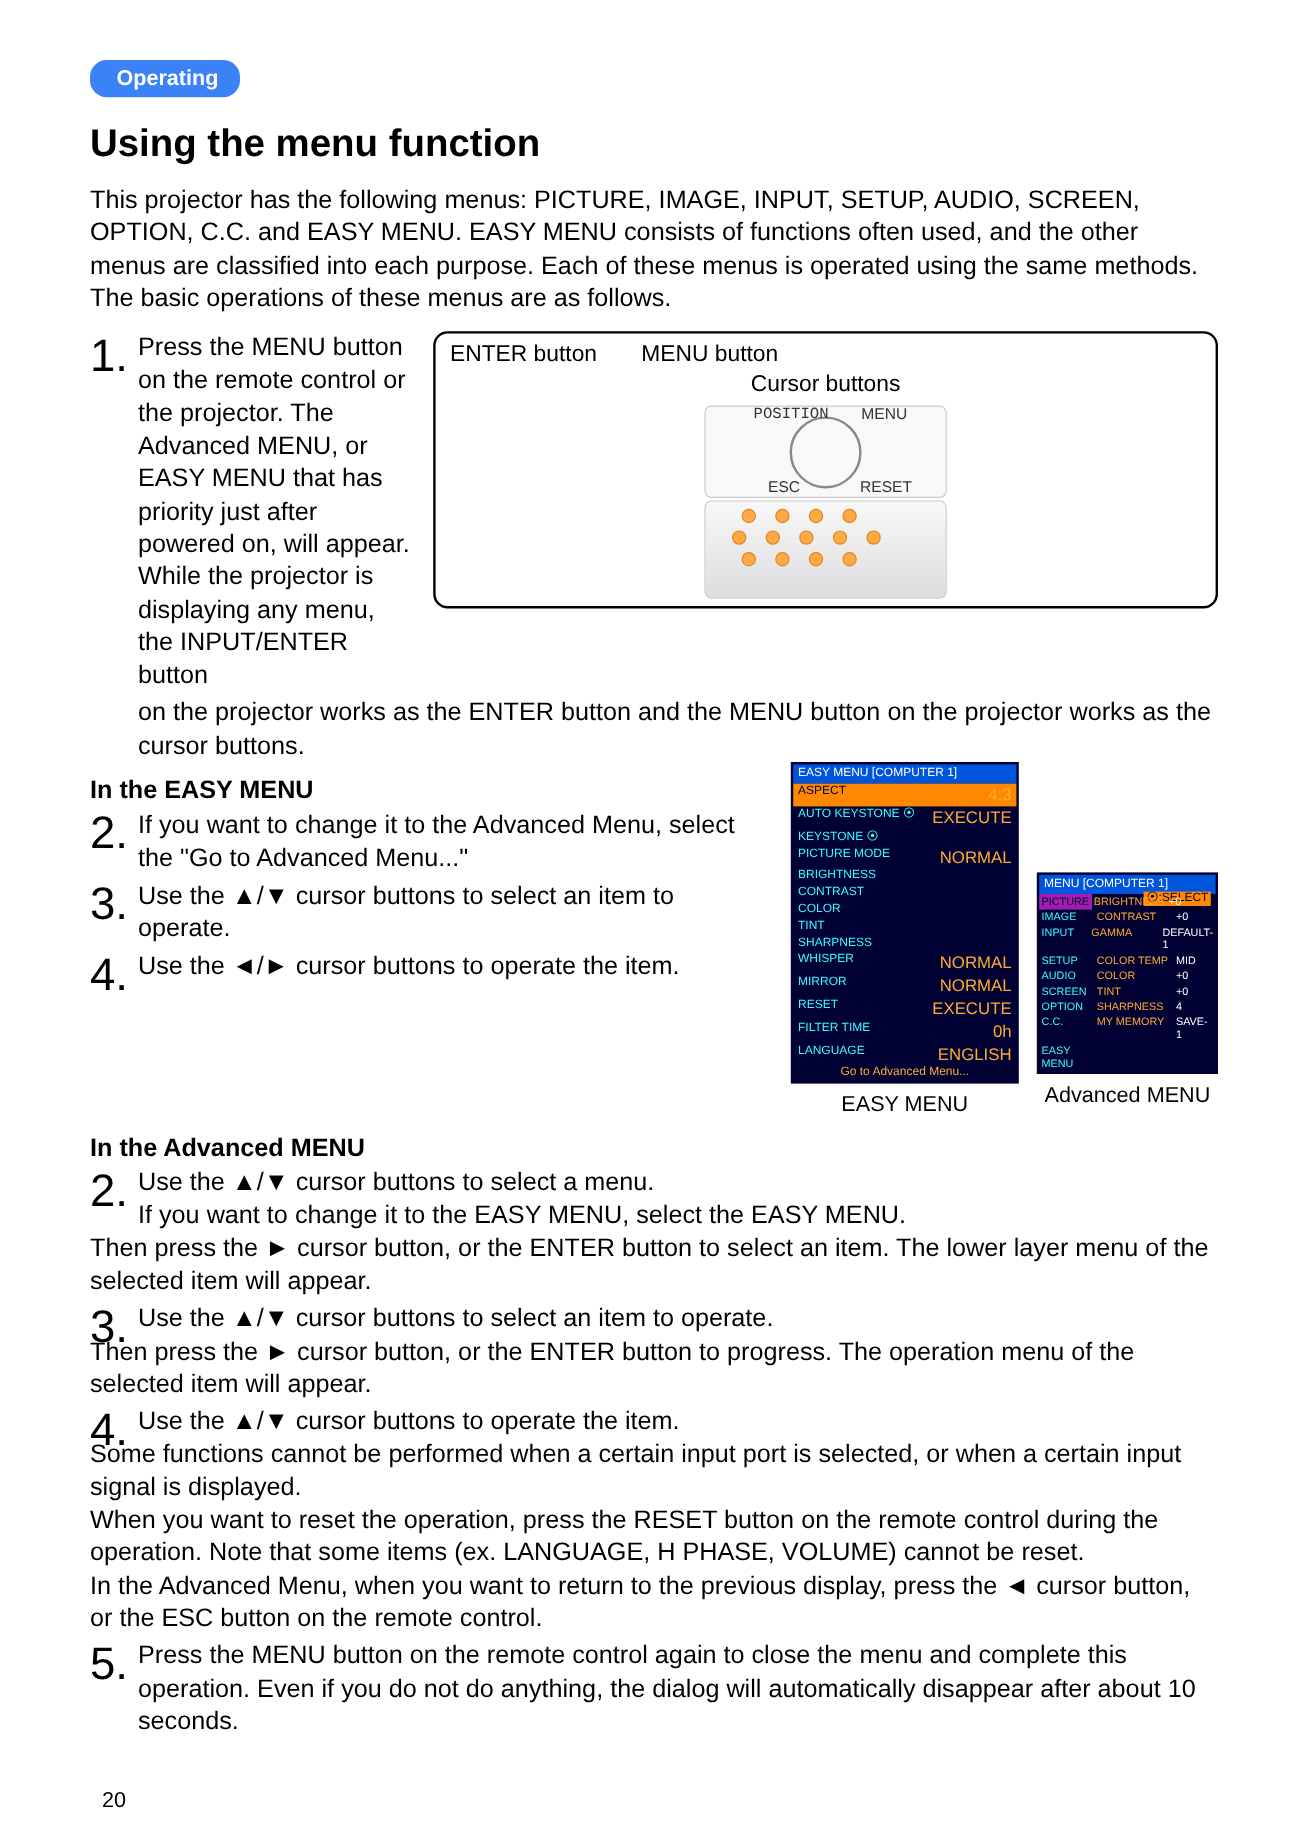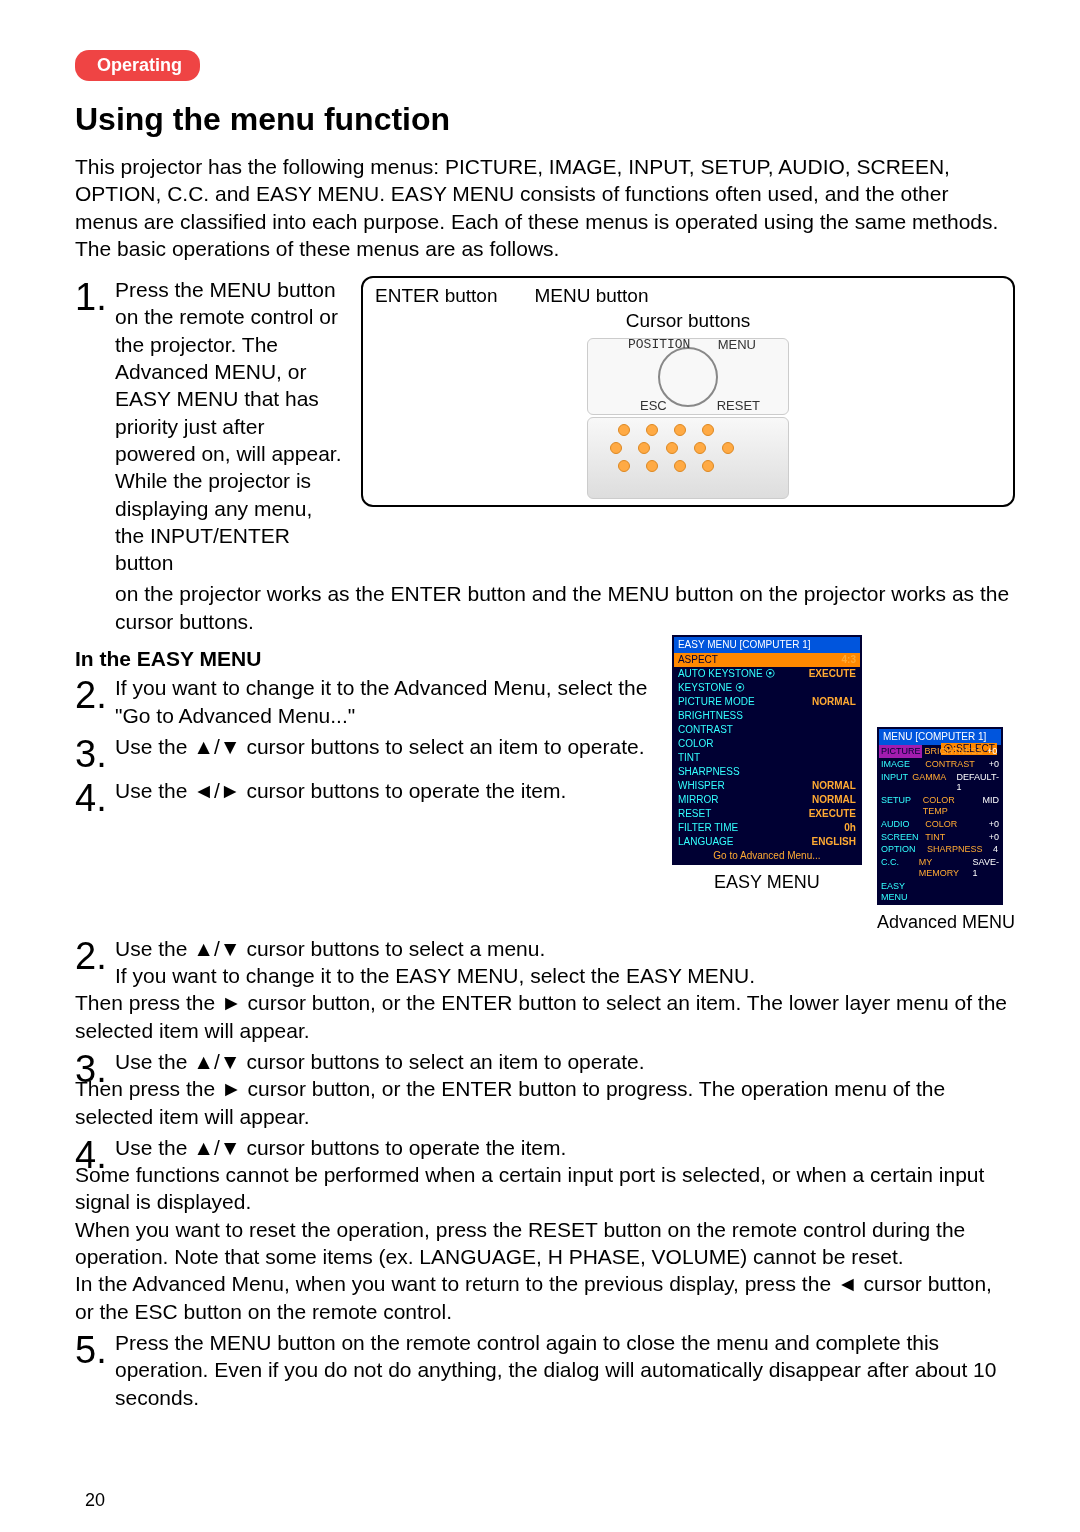"Operating" .pill { background: #ef4444 -> #3b82f6 }
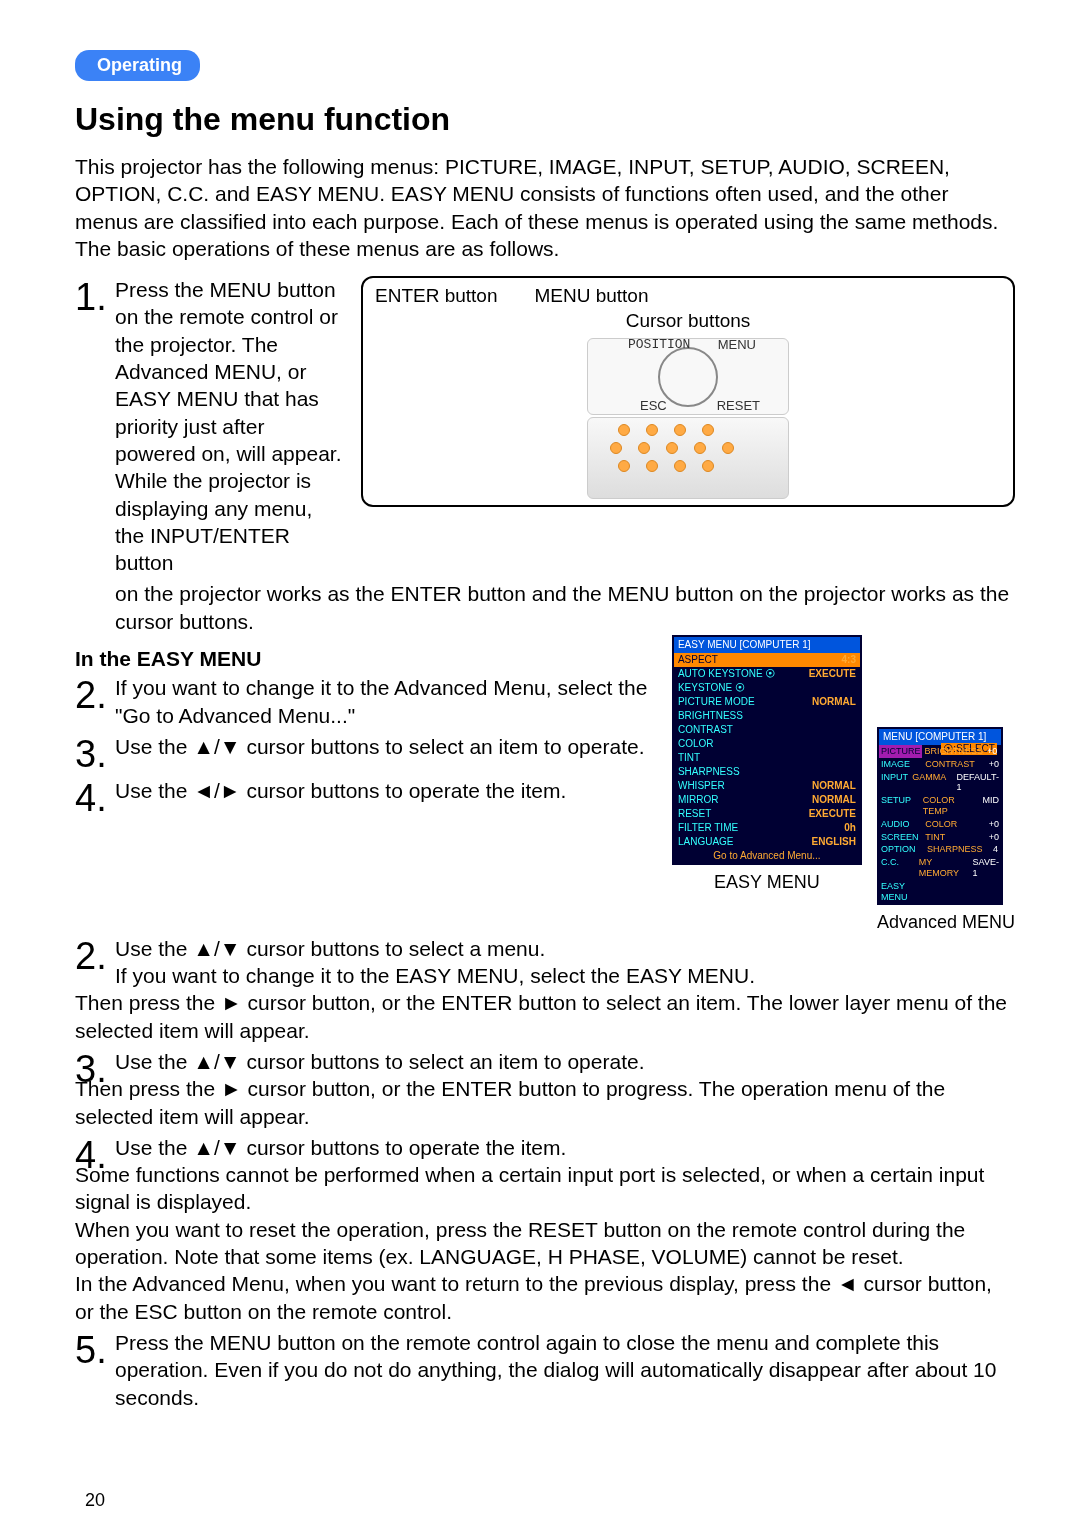"4:3" .menu-sc .row .v { font-size: 10px -> 14px; font-weight: bold -> none }
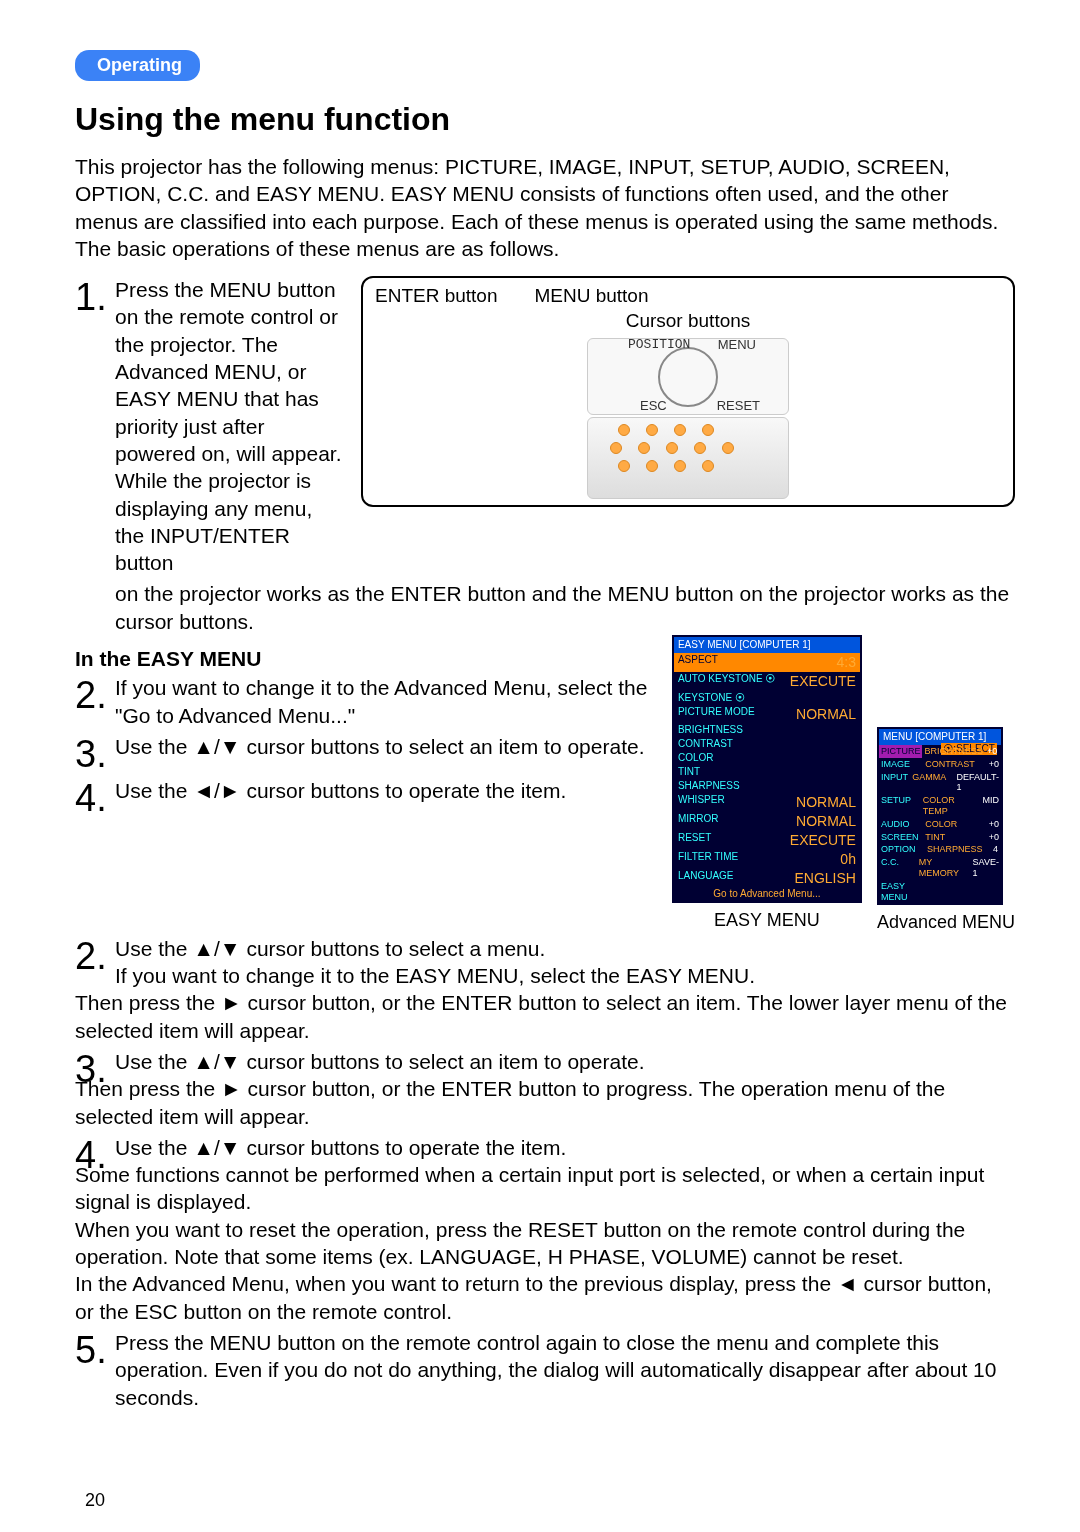"MENU [COMPUTER 1]" .menu-sc.adv { width: 126px -> 151px }
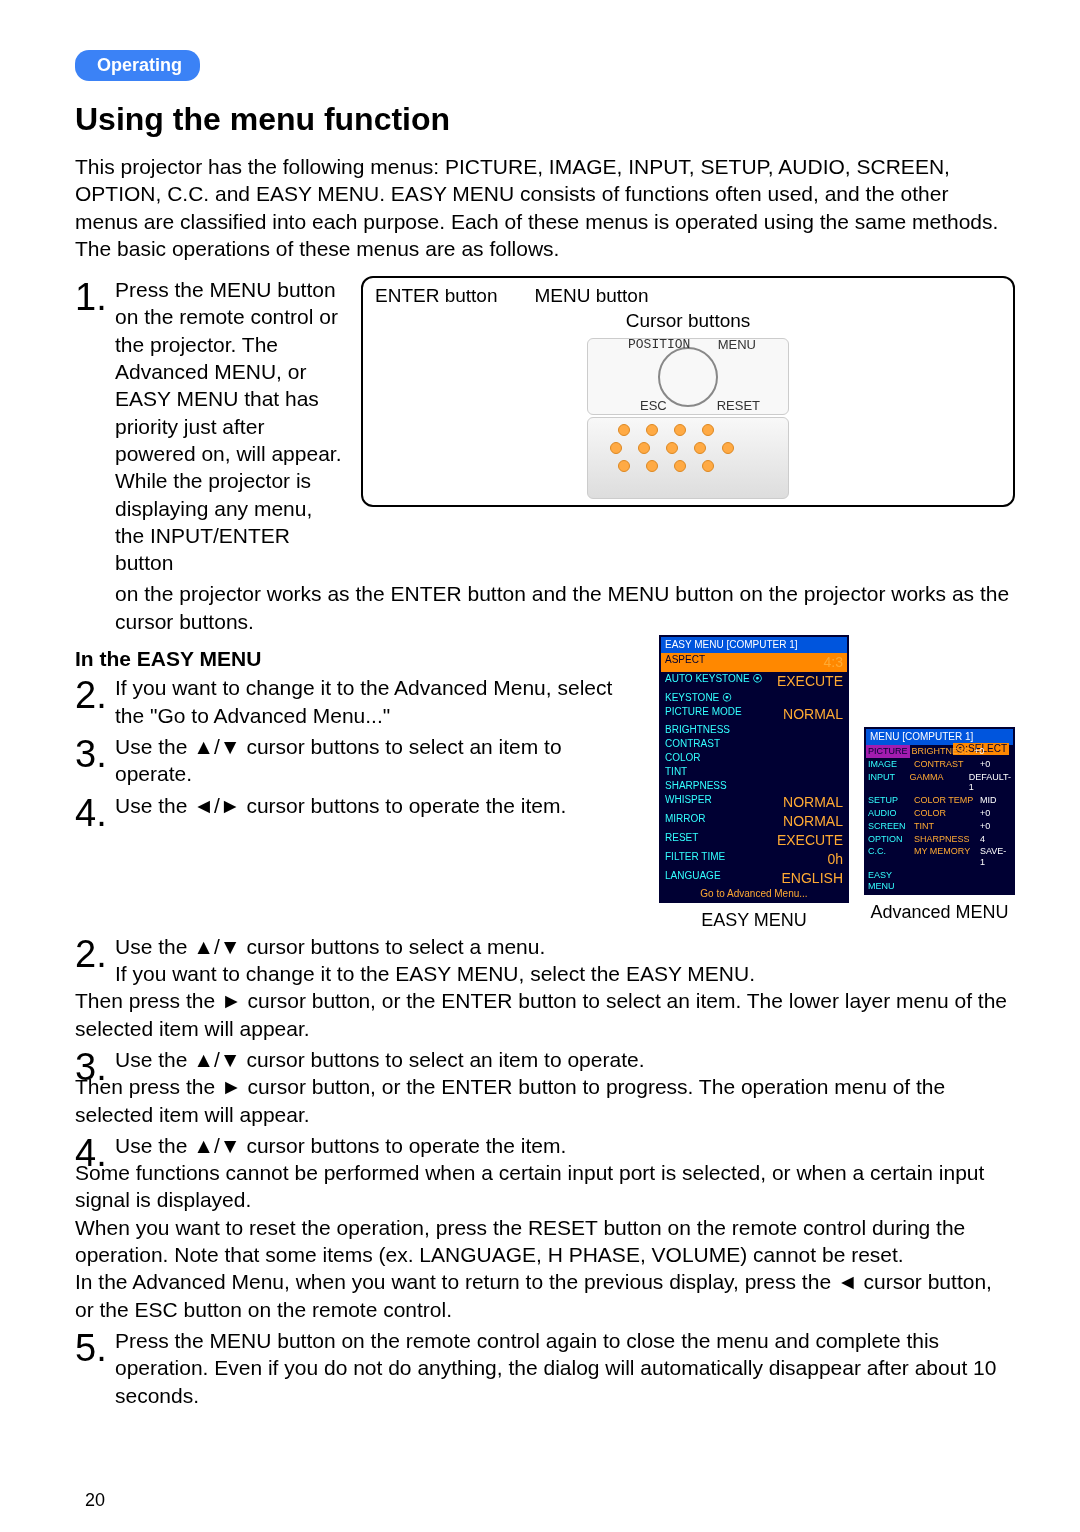"In the Advanced MENU" div.subhead { html: none -> <div>In the Advanced MENU</div> }
